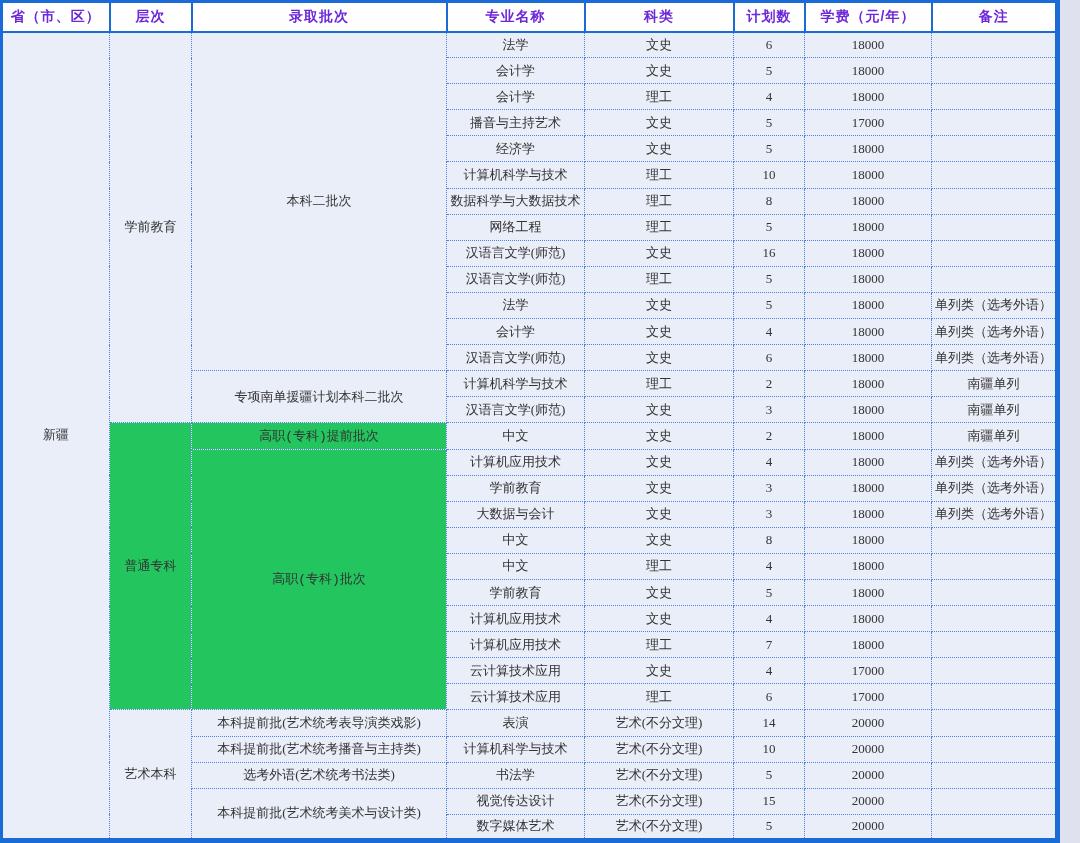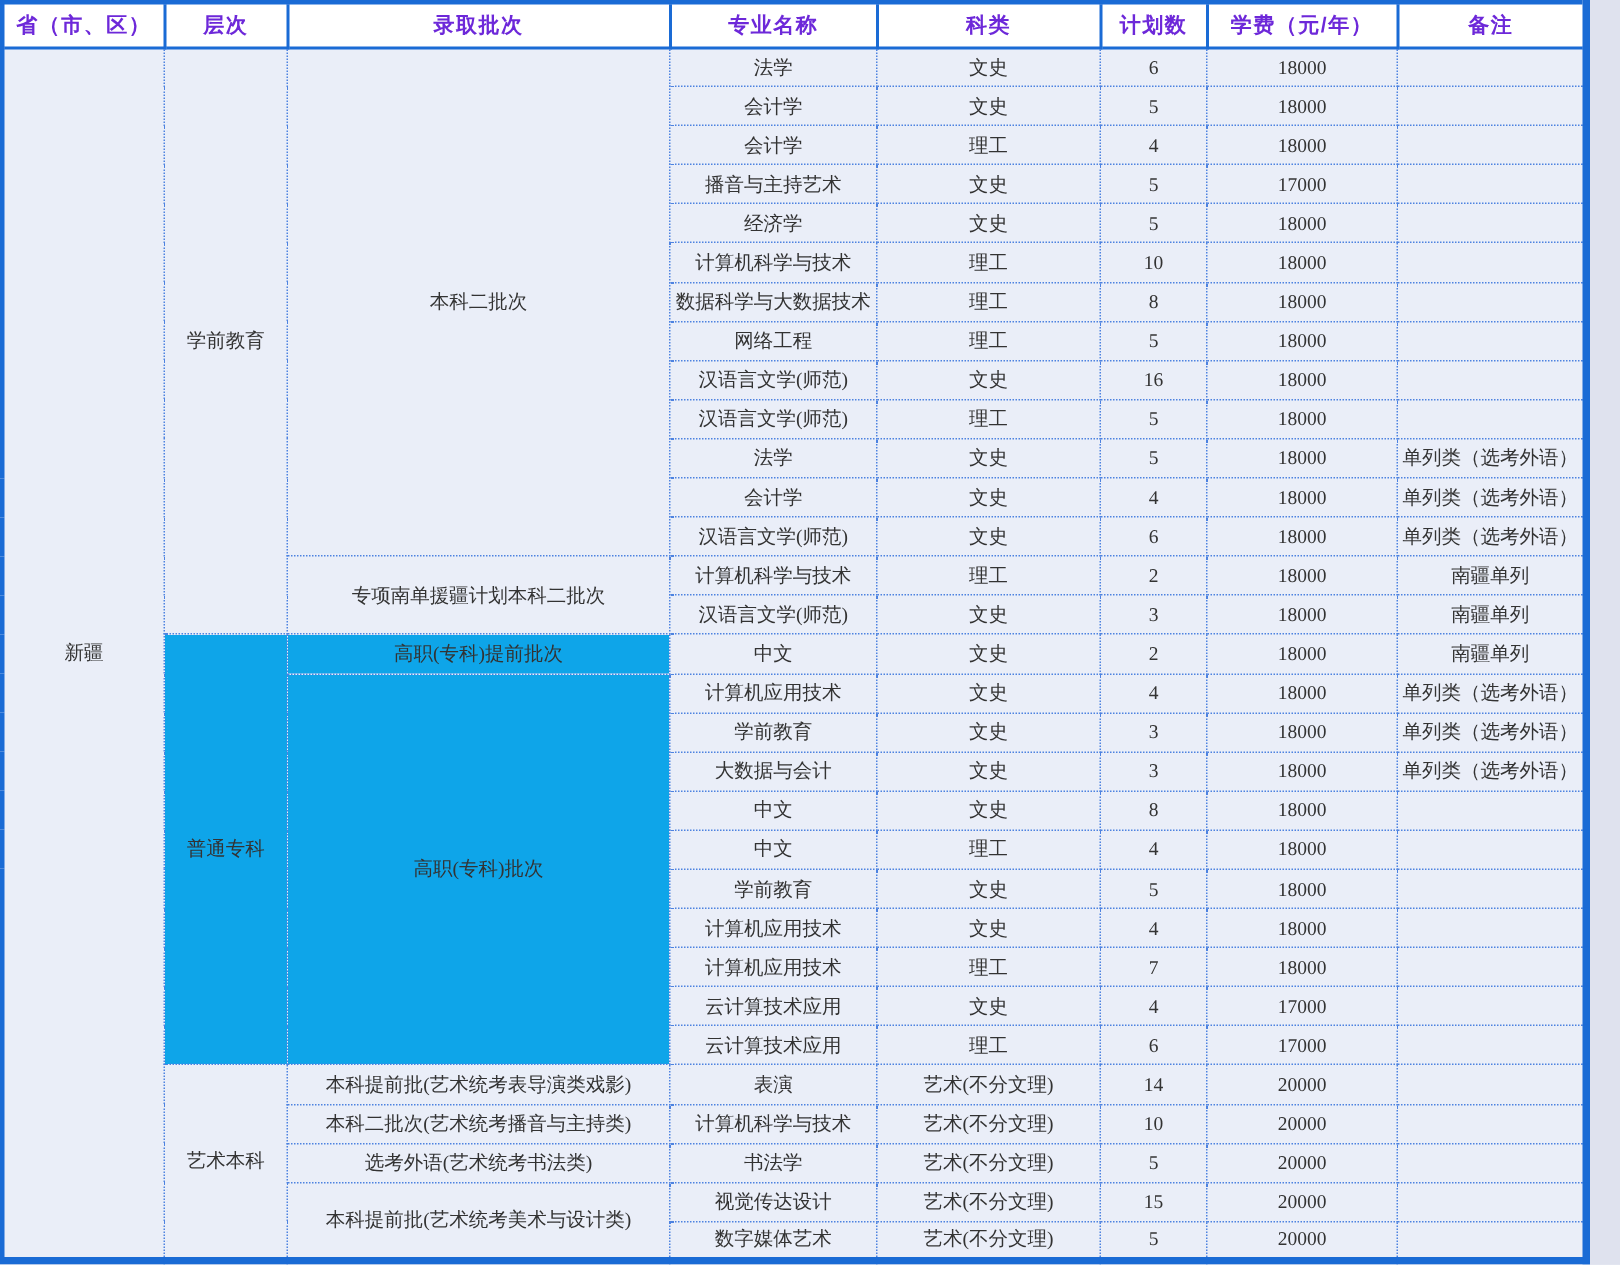"高职(专科)提前批次" tbody td.white { background: #0ea5e9 -> #22c55e; font-family: none -> Liberation Mono, monospace }
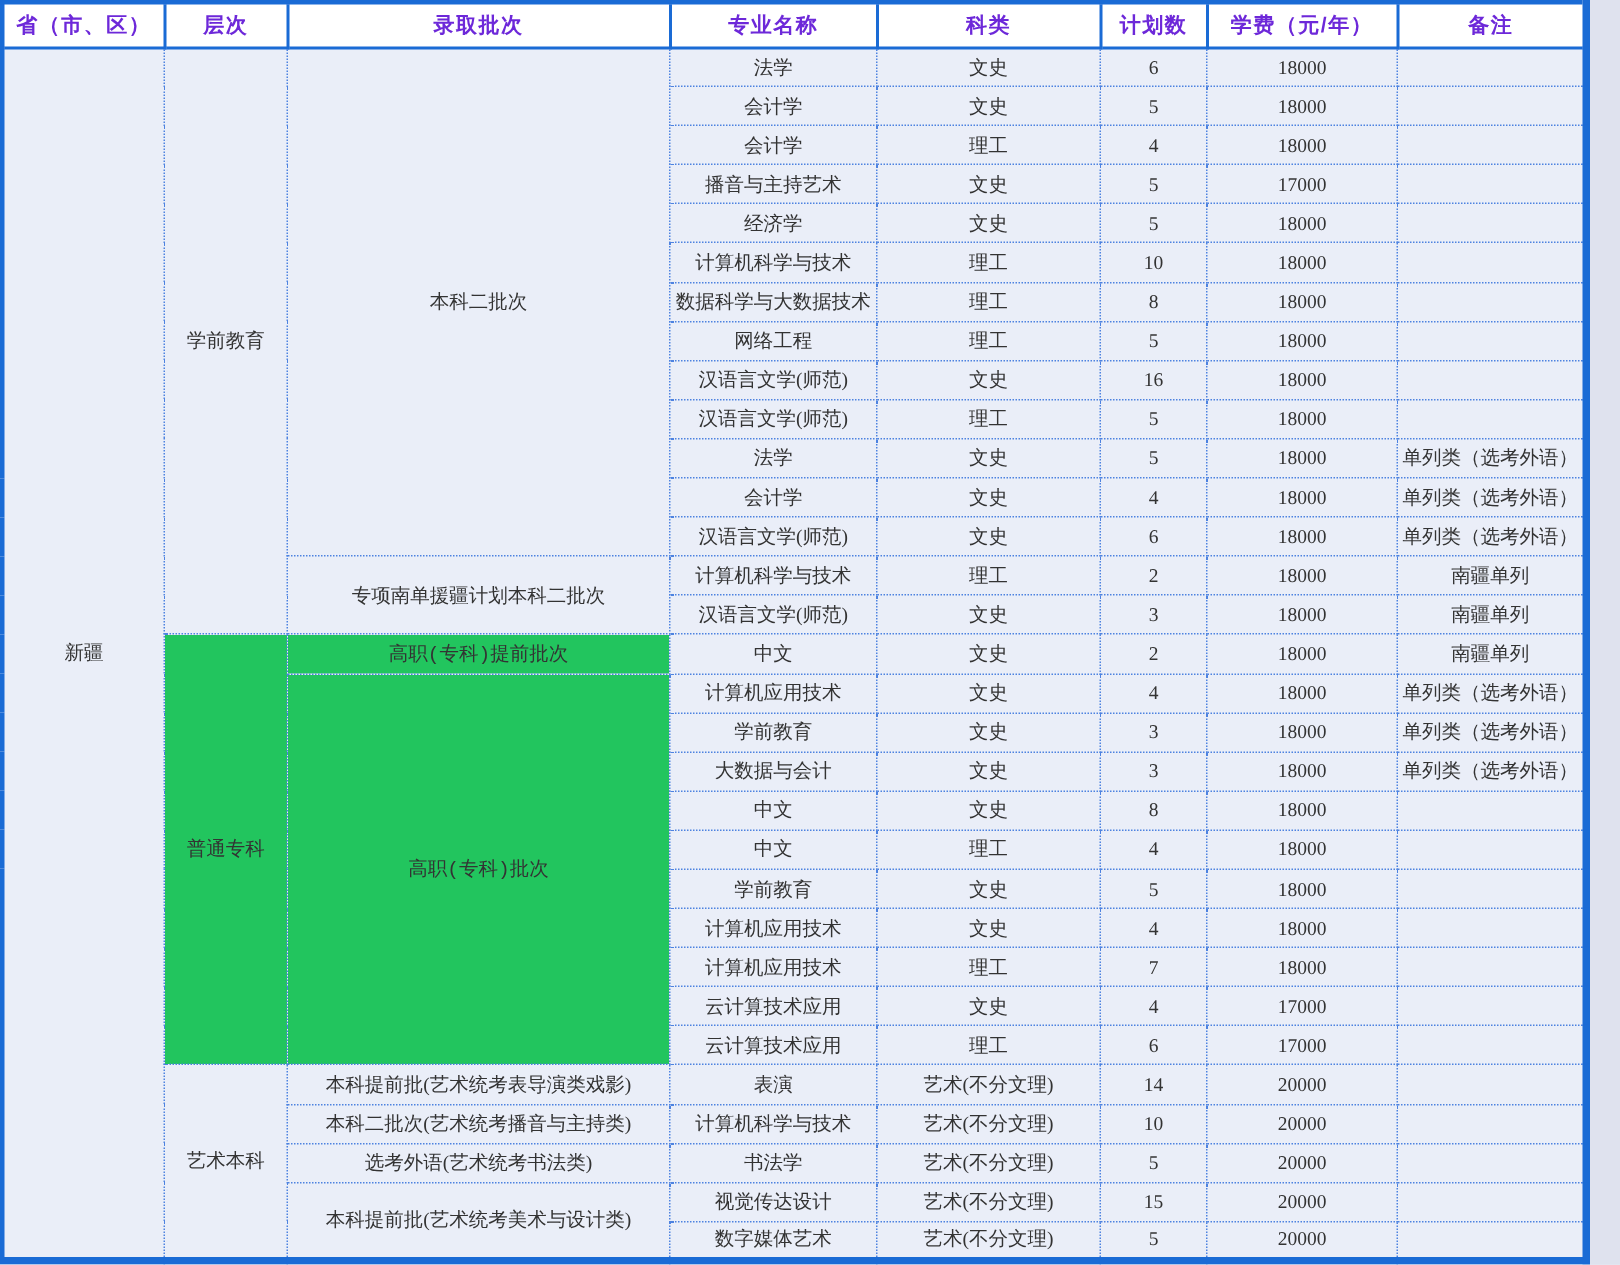"本科二批次(艺术统考播音与主持类)" td { text: 二批次 -> 提前批 }
